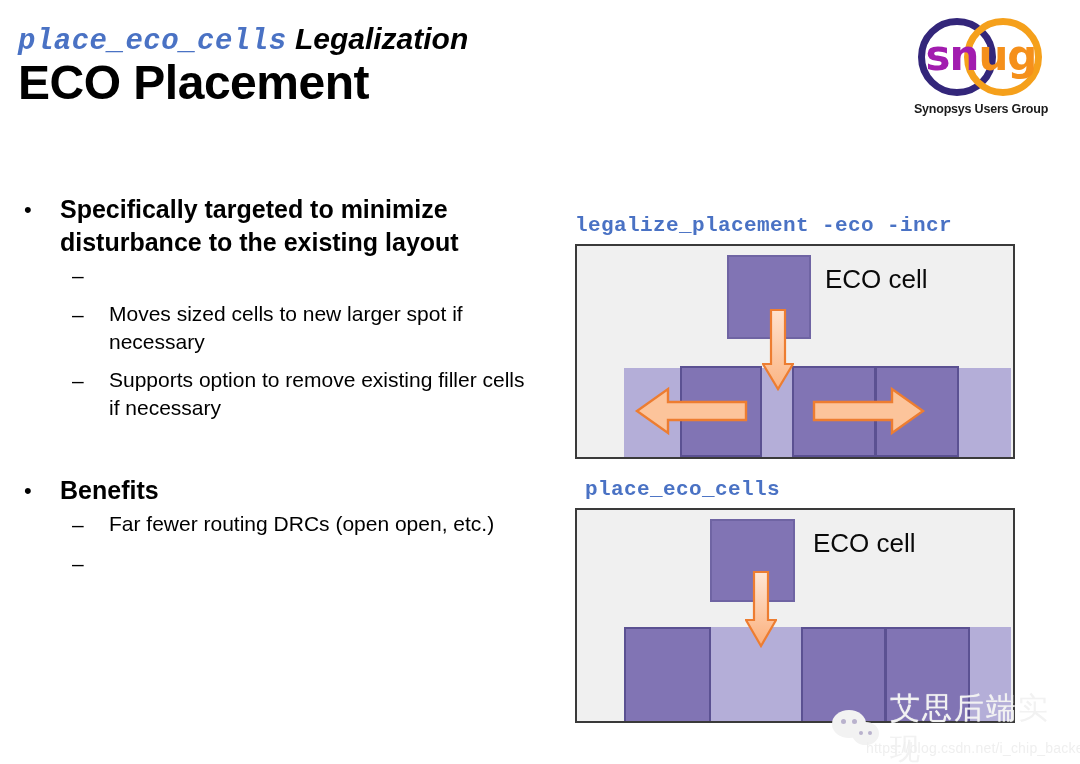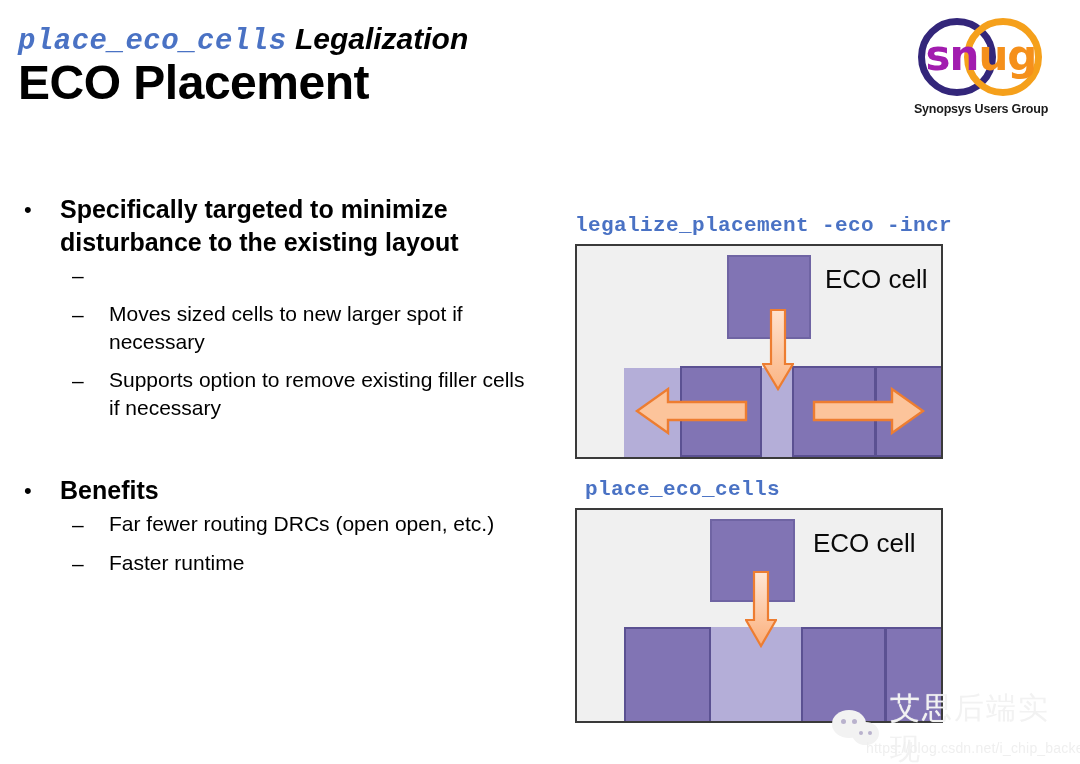"ECO cell" .panel { width: 368px -> 440px }
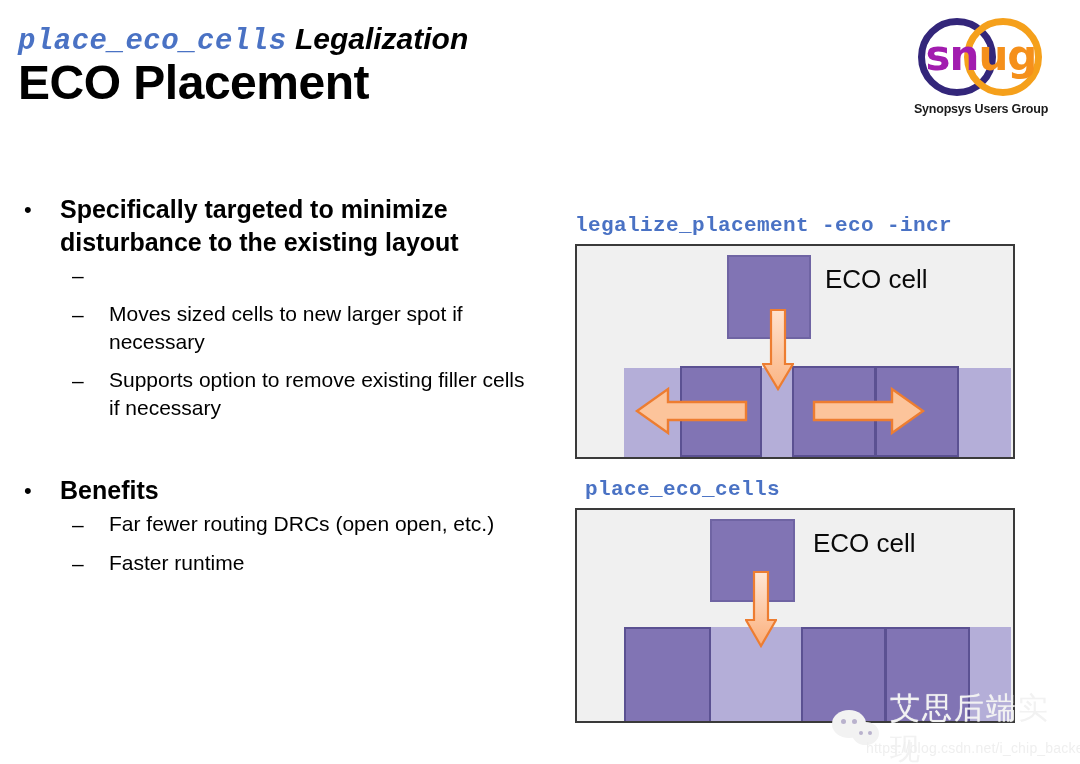"Faster runtime" div.b2-text { html: <div>Faster runtime</div> -> none }
